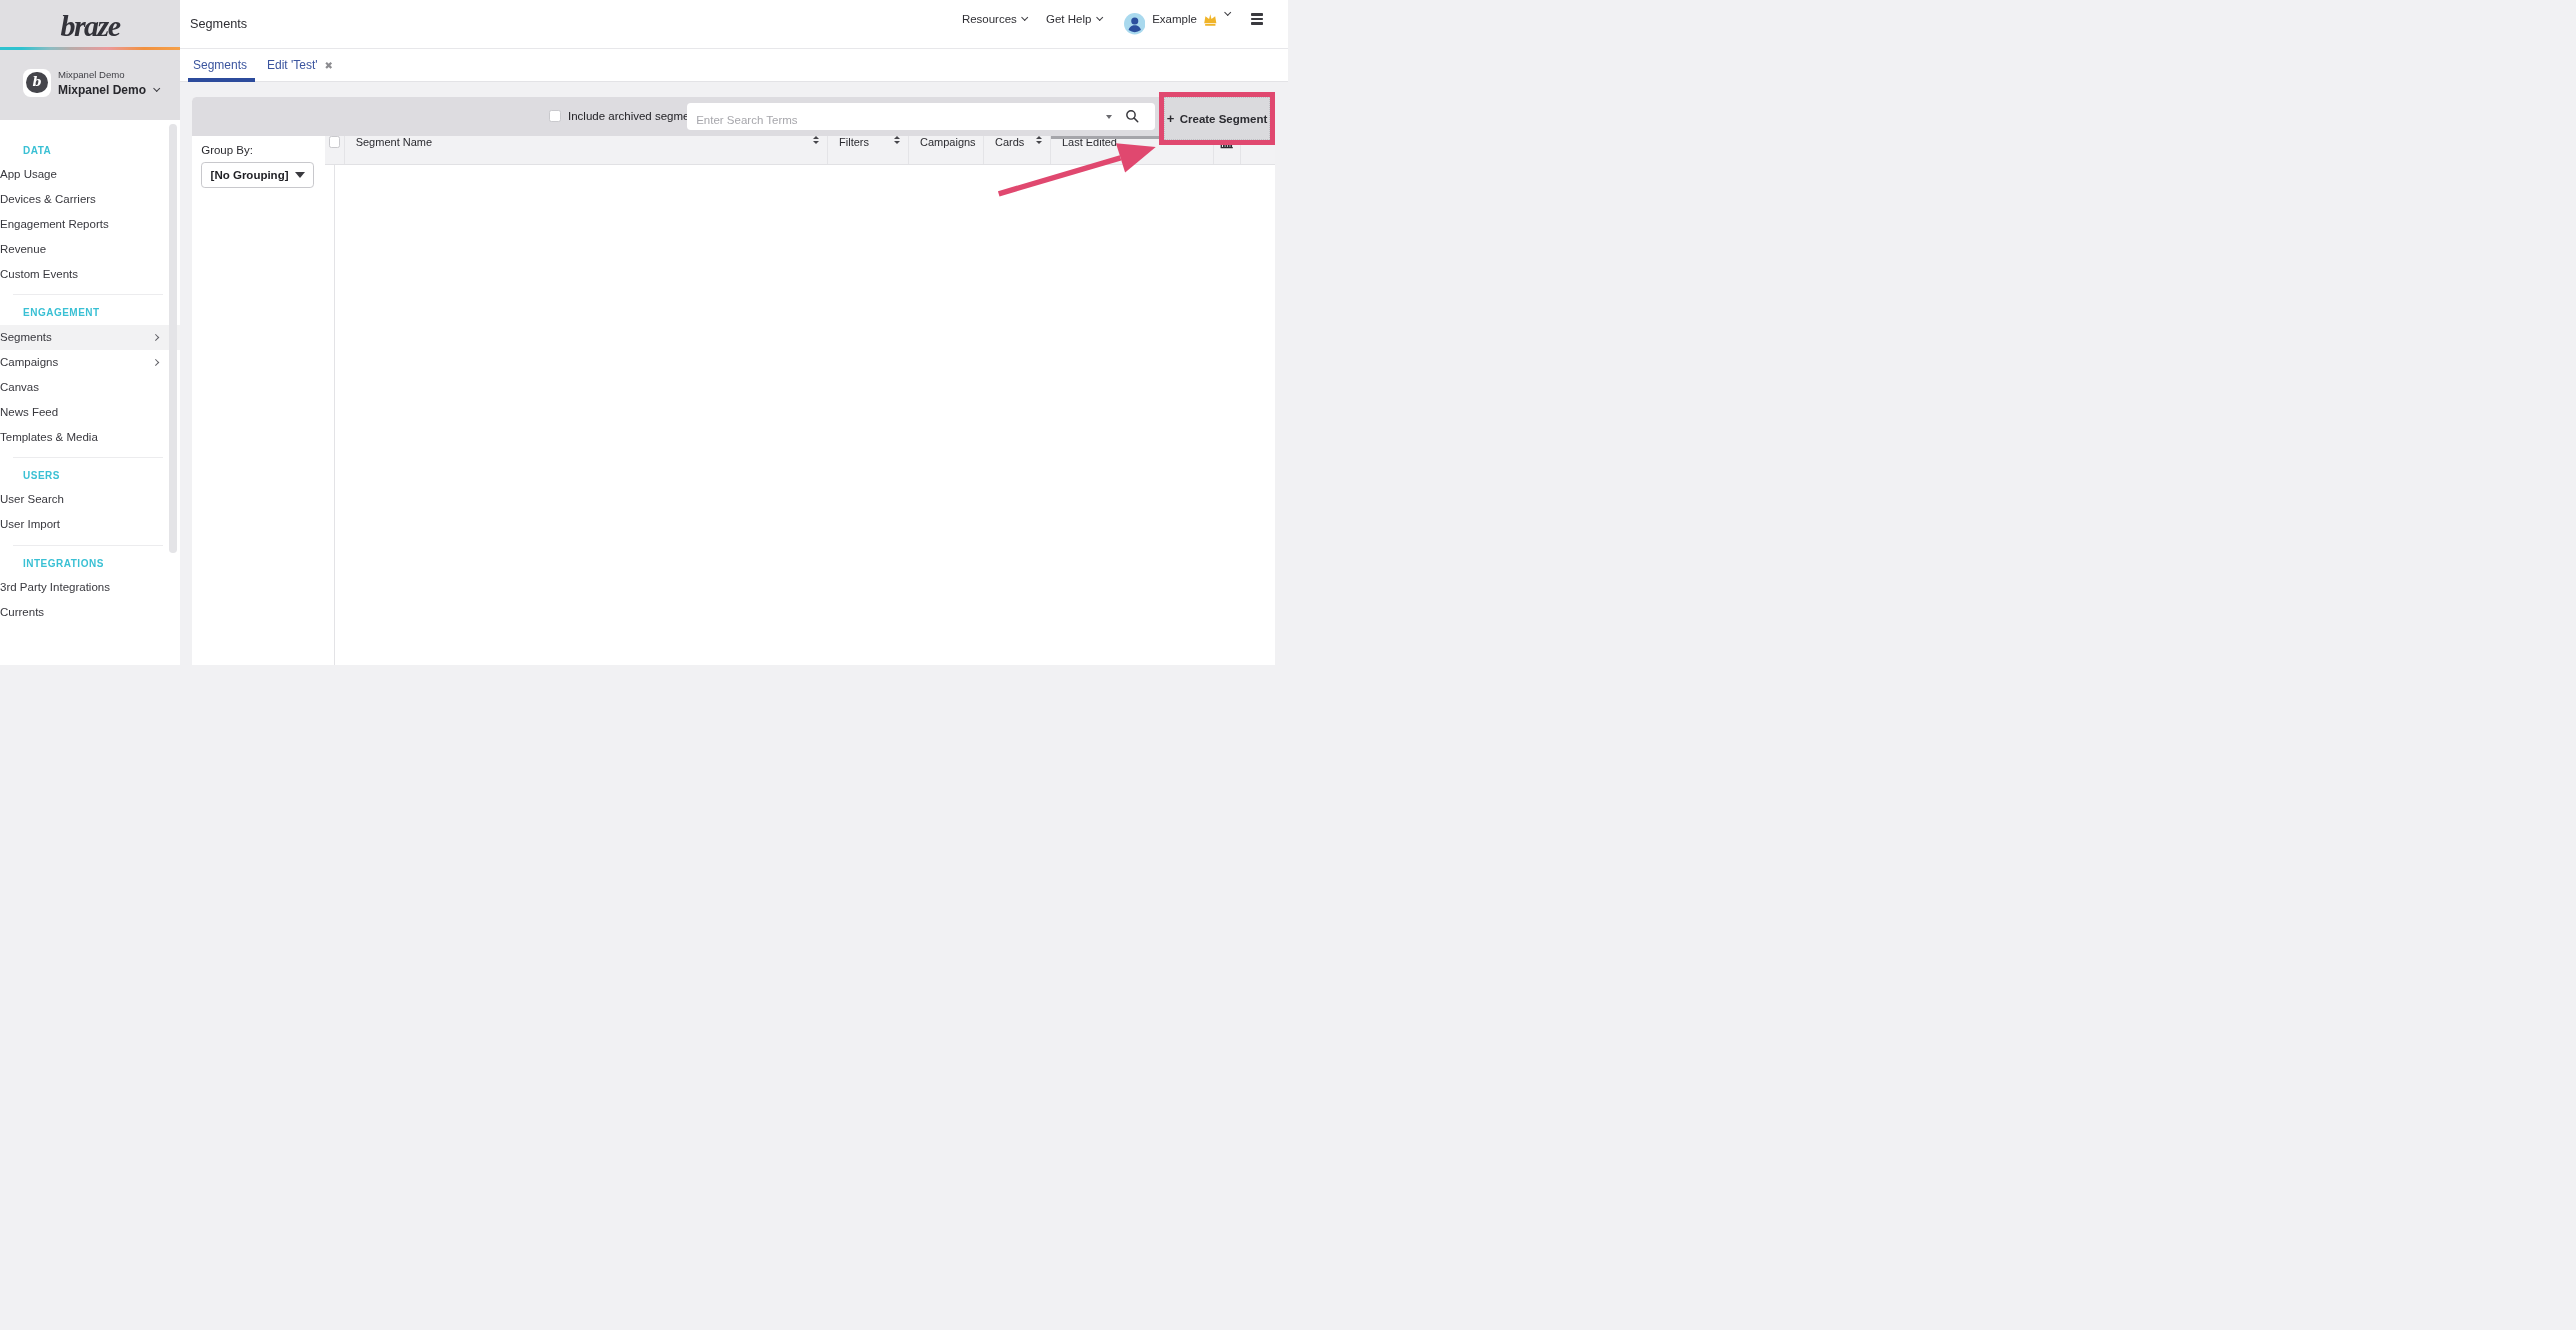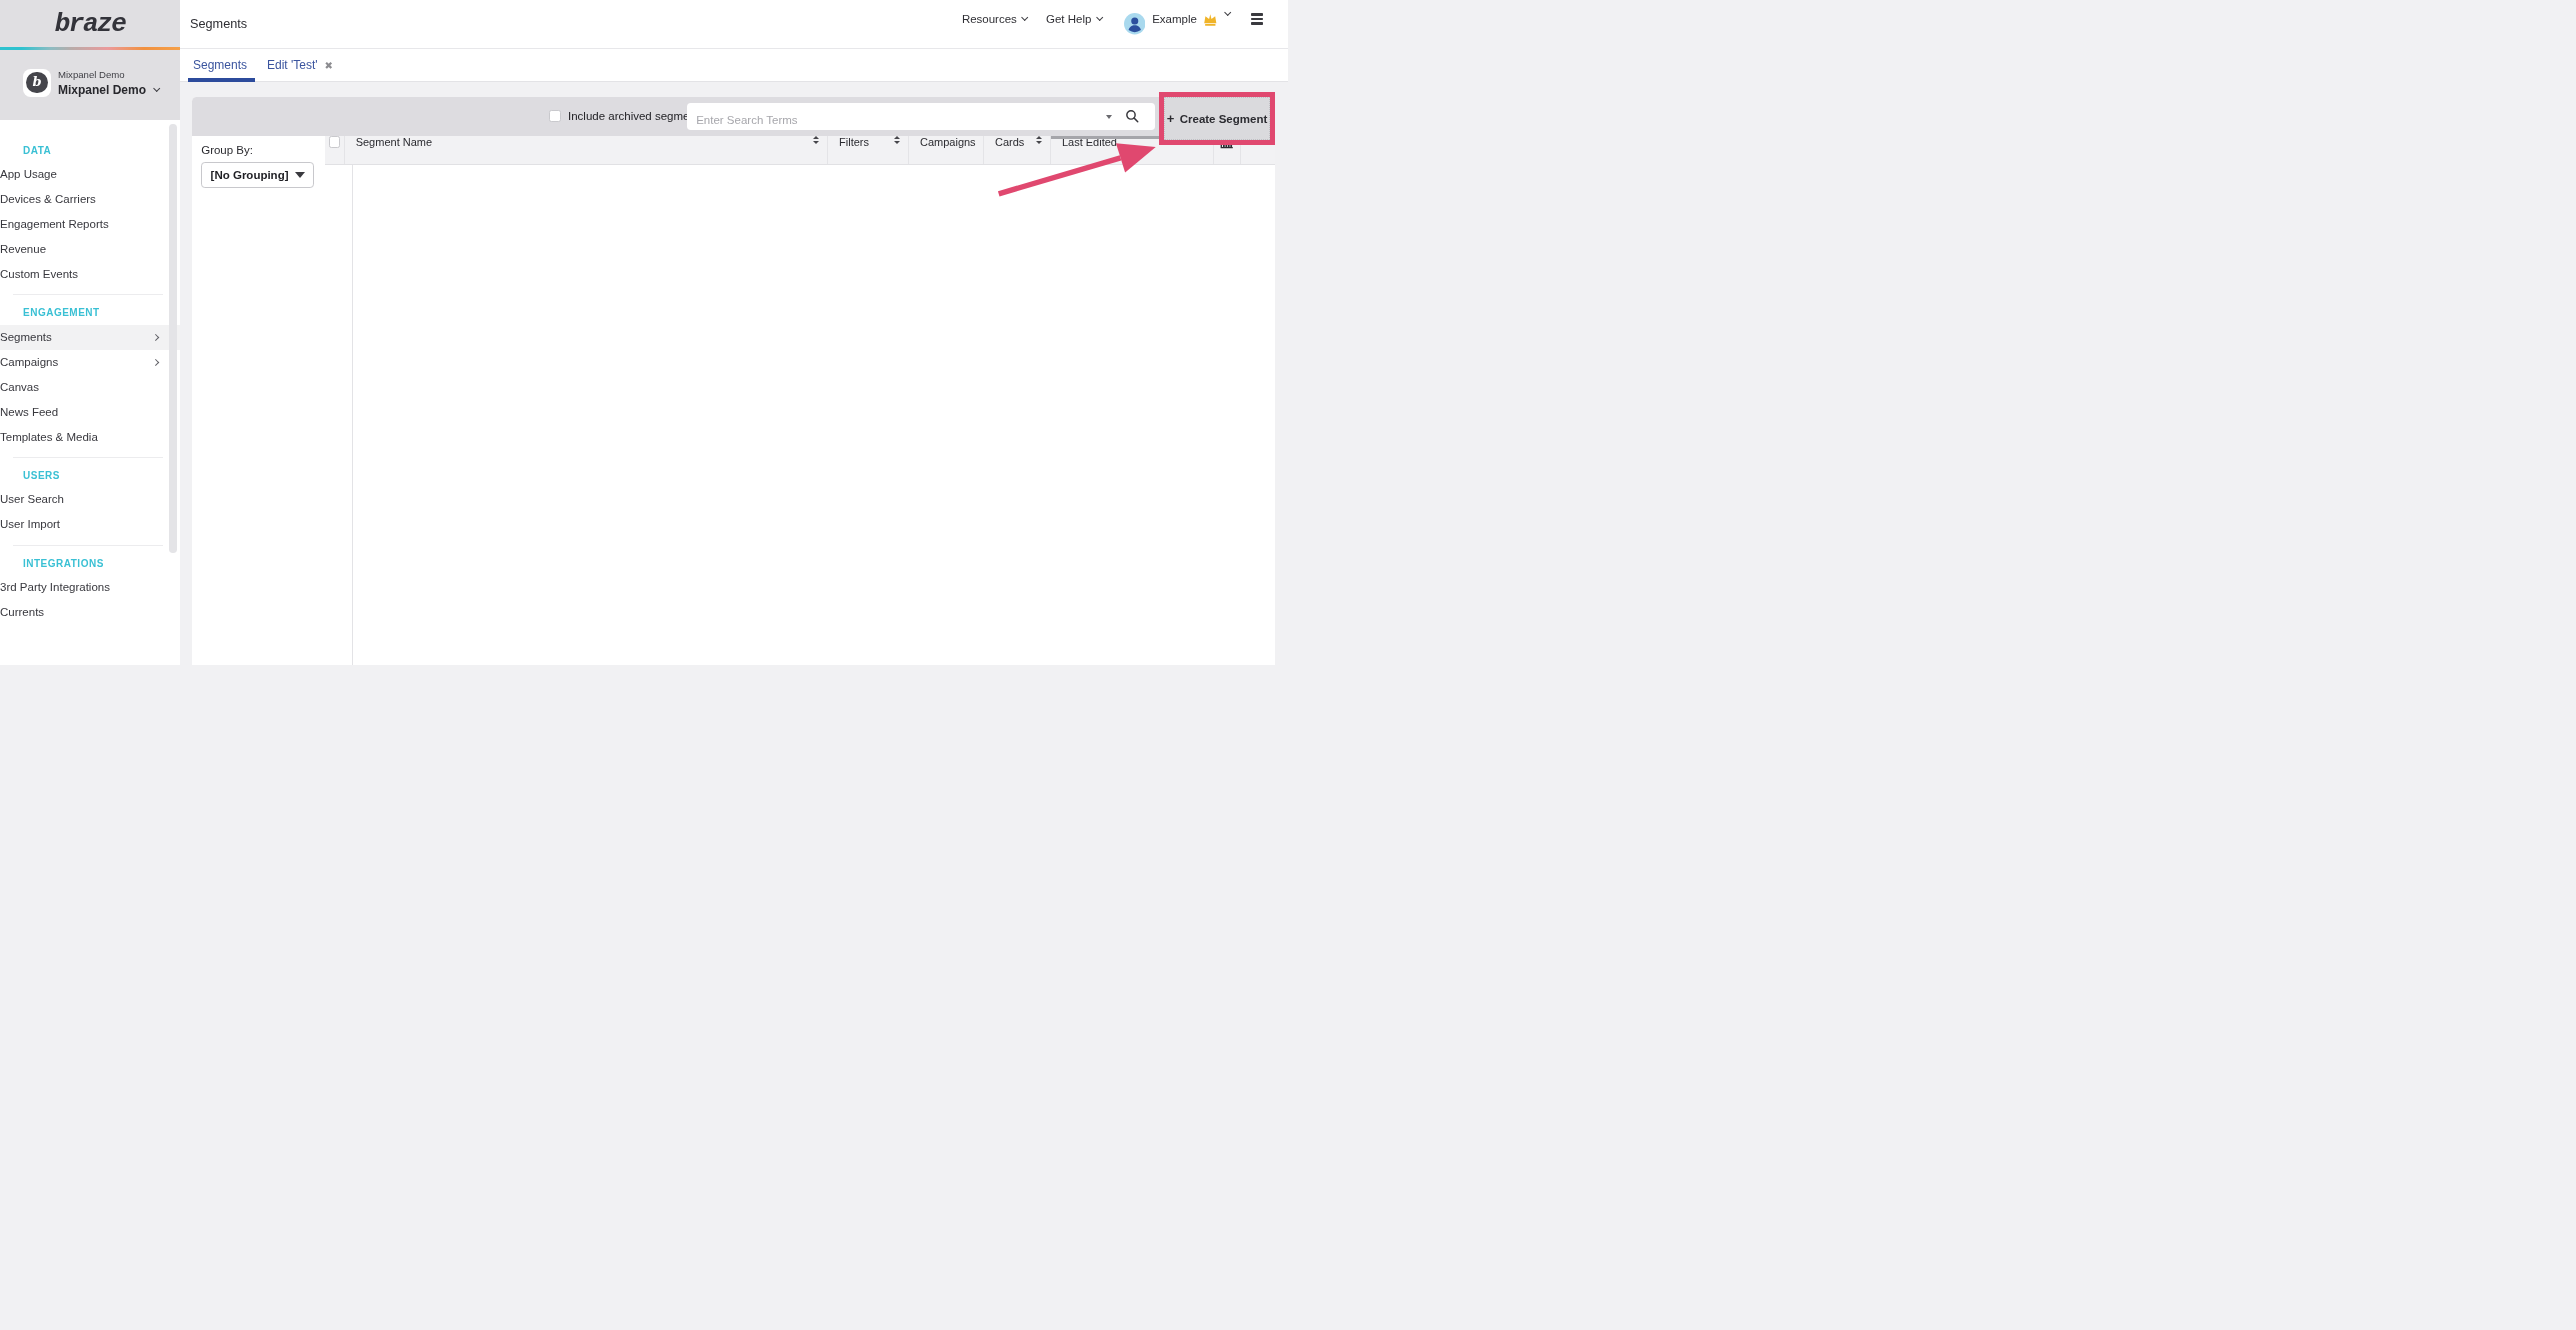"braze" .logo { font-family: Liberation Mono, monospace -> Liberation Serif, serif; font-size: 26px -> 30px }
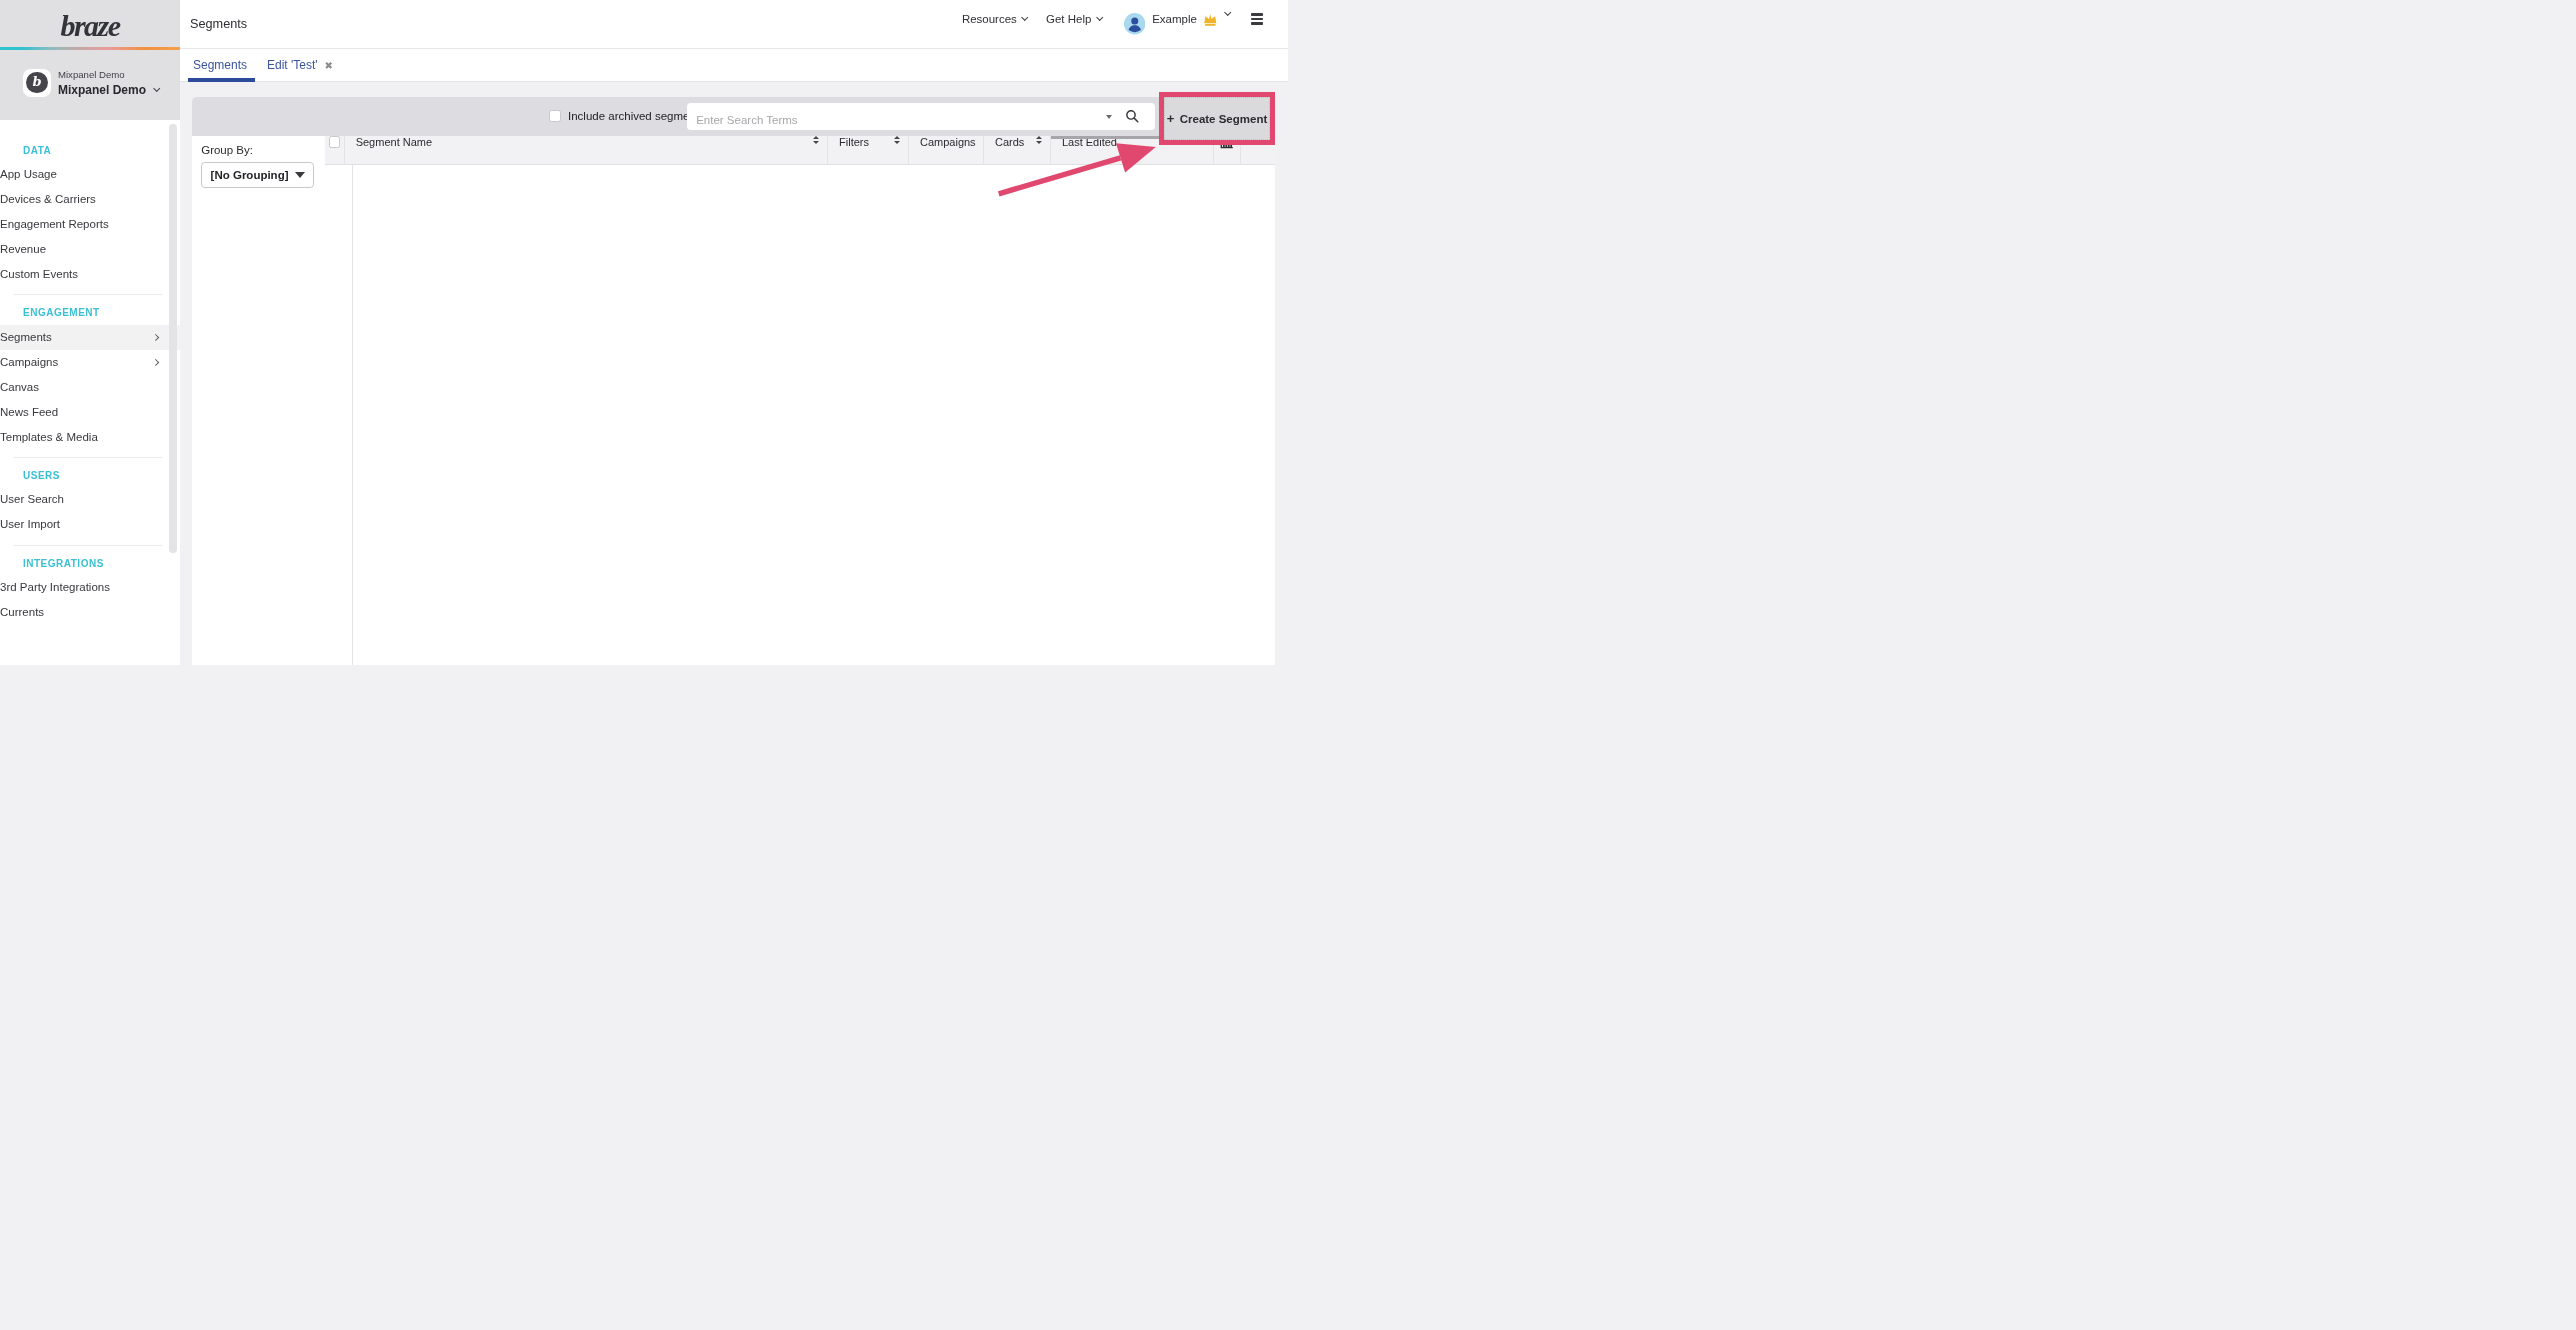"Group By:" .panel { width: 161px -> 143px }
